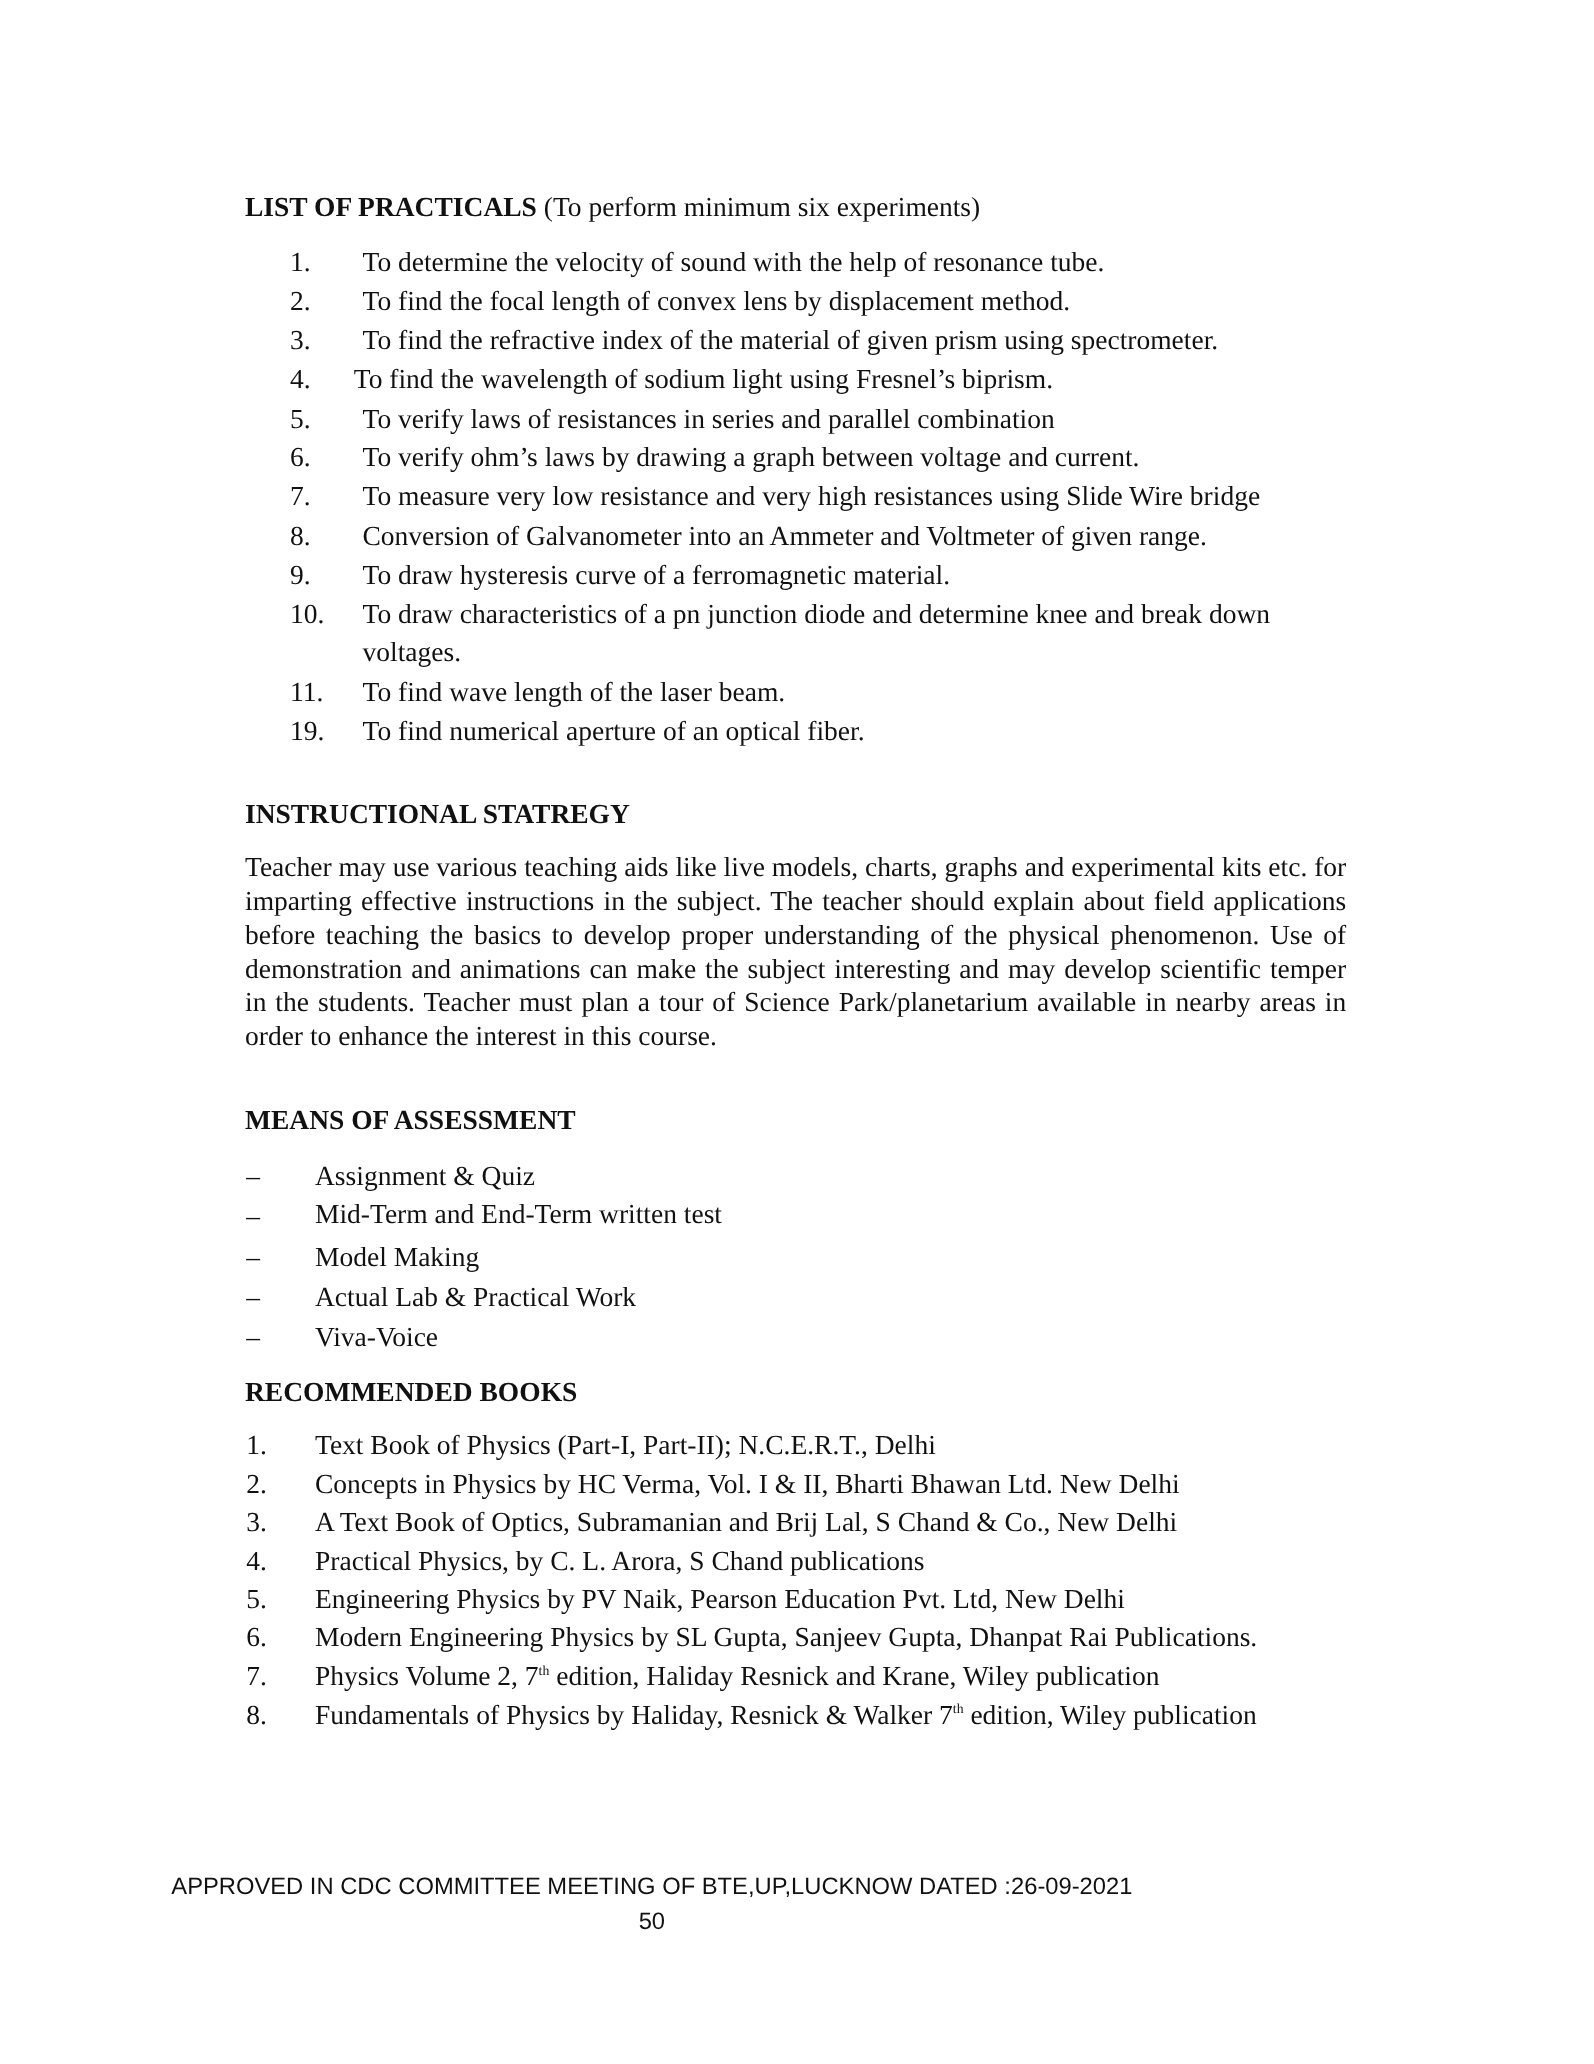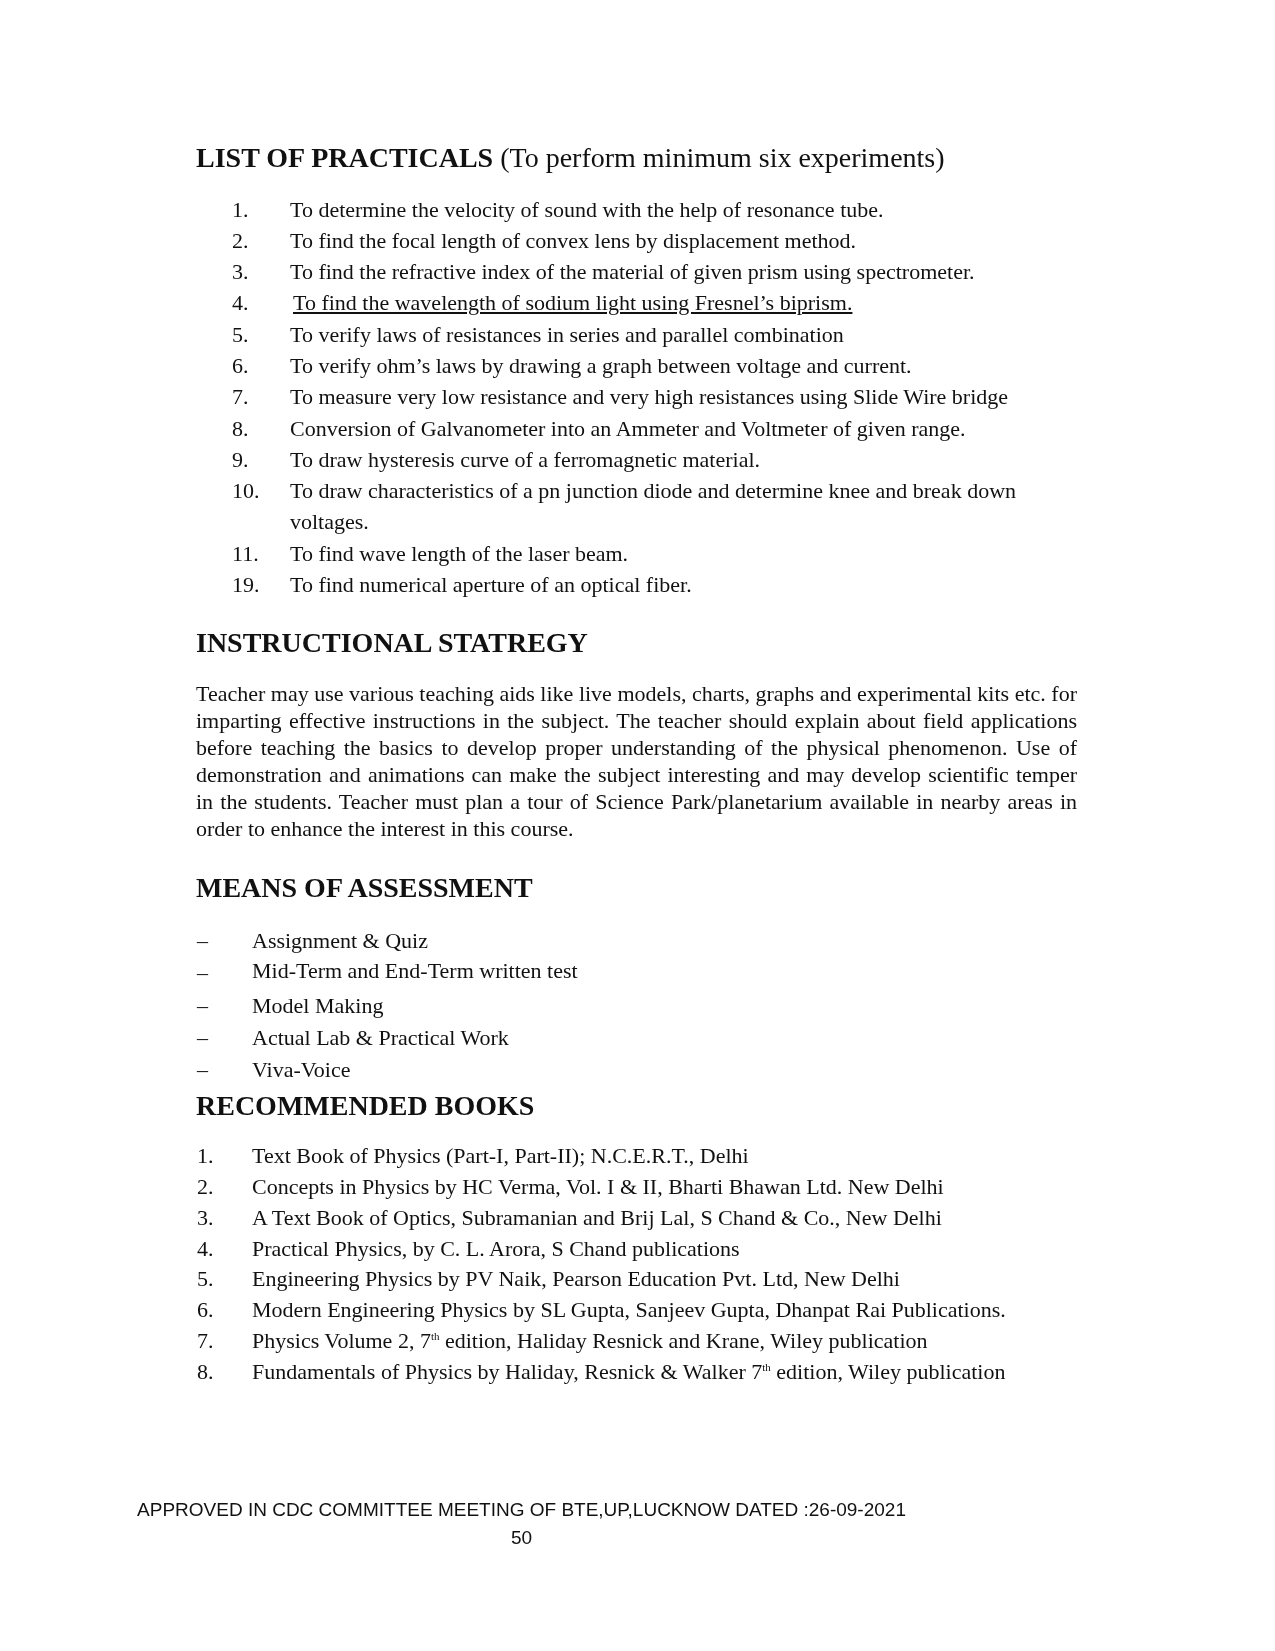"LIST OF PRACTICALS (To perform" .h { font-size: 28px -> 22px; margin-top: none -> 11px }
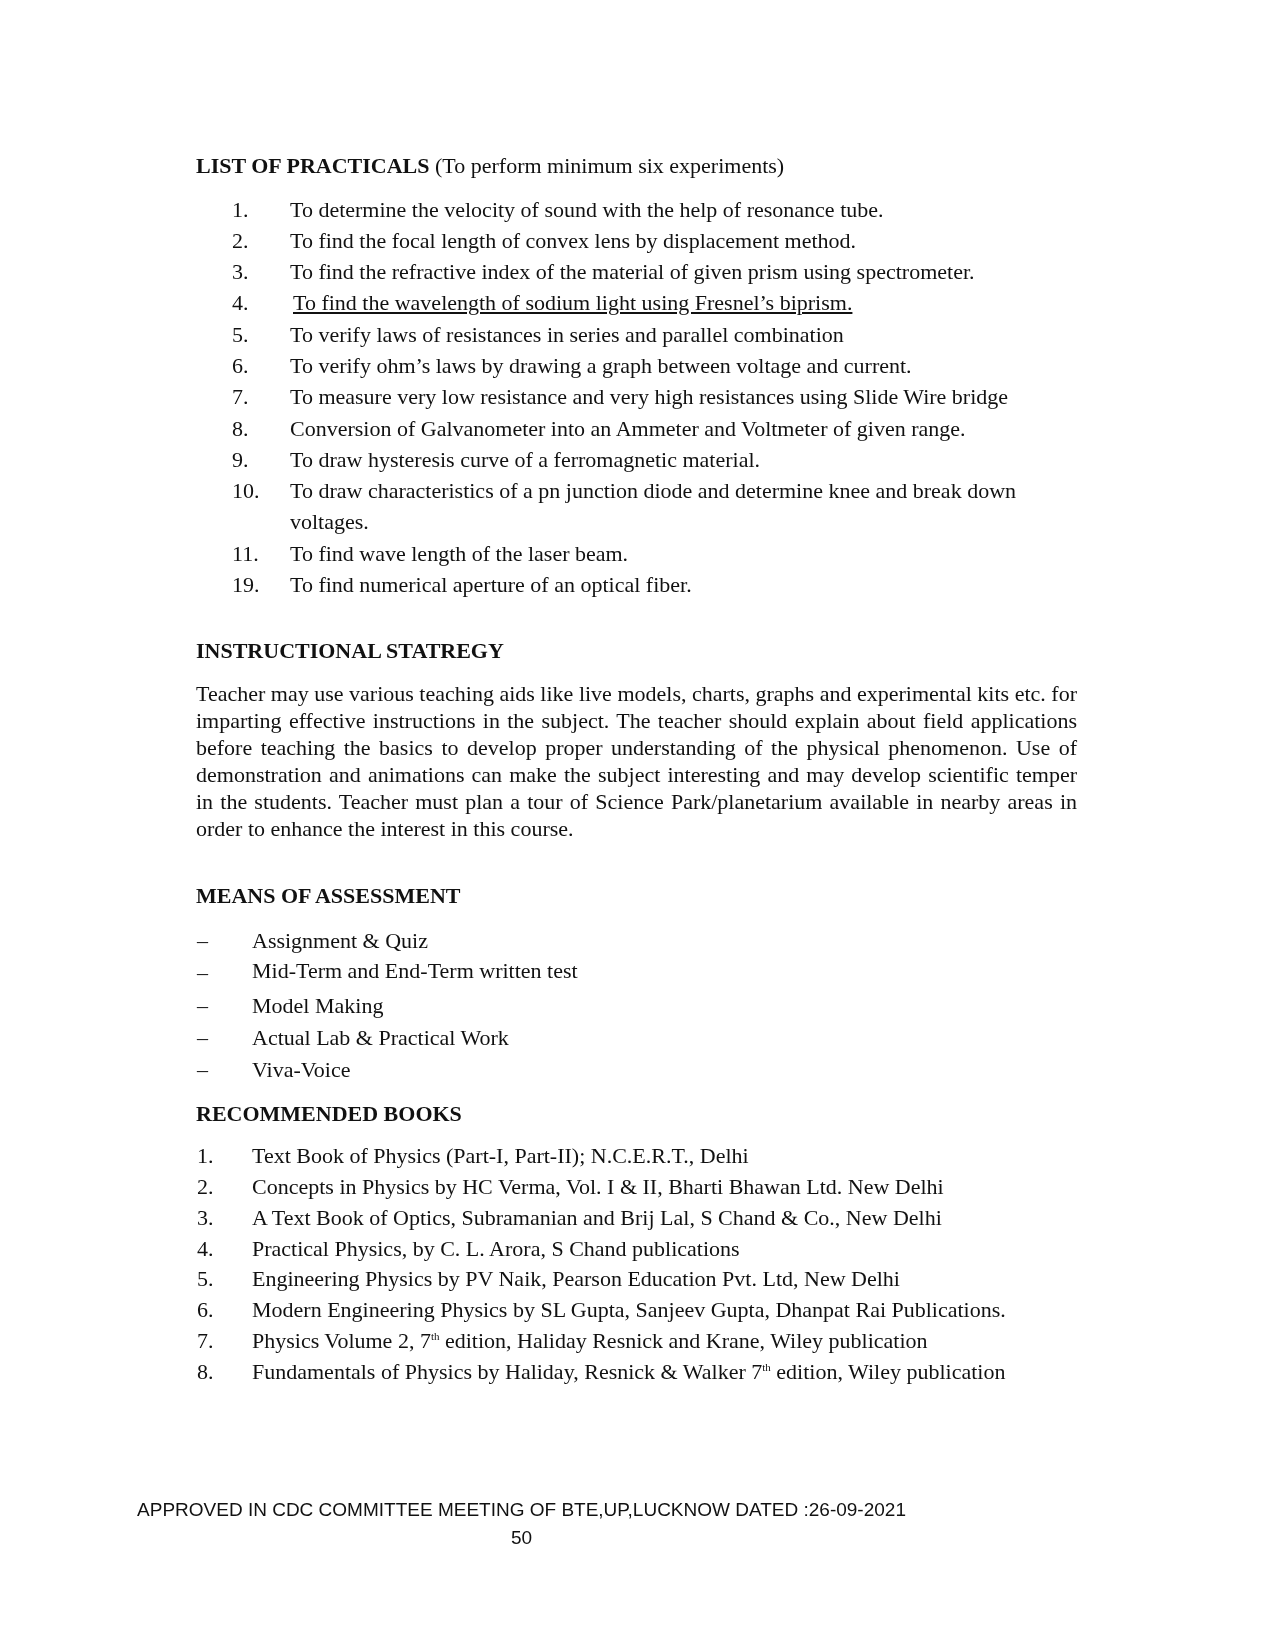"To find the wavelength of" span.abs { left: 293px -> 283px; text-decoration: underline -> none }
